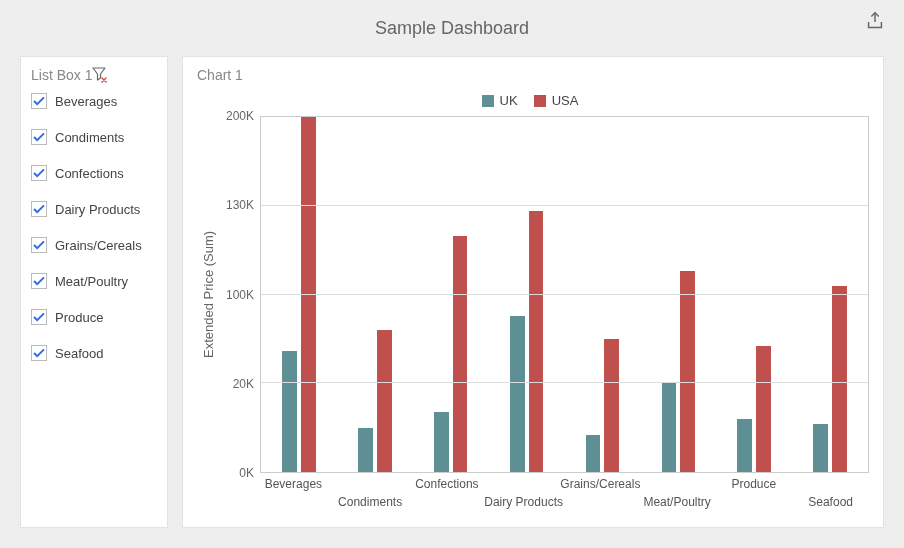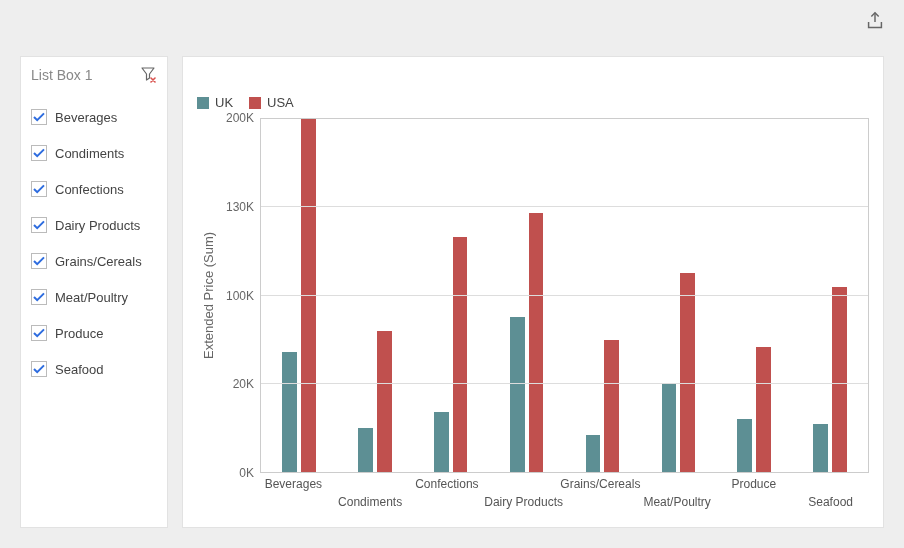"Sample Dashboard" div.header-title { html: none -> <div>Sample Dashboard</div> }
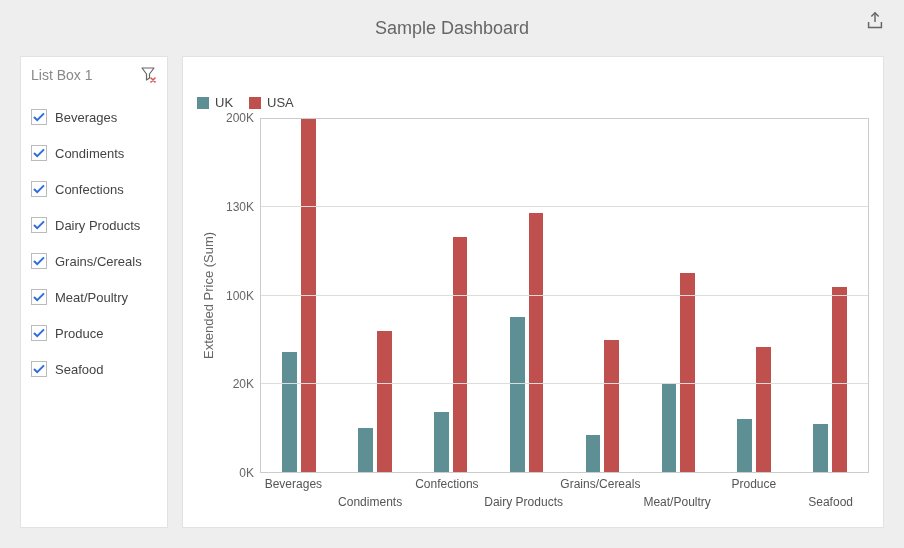"List Box 1" .listbox-header { justify-content: space-between -> flex-start; margin-bottom: 16px -> 0 }
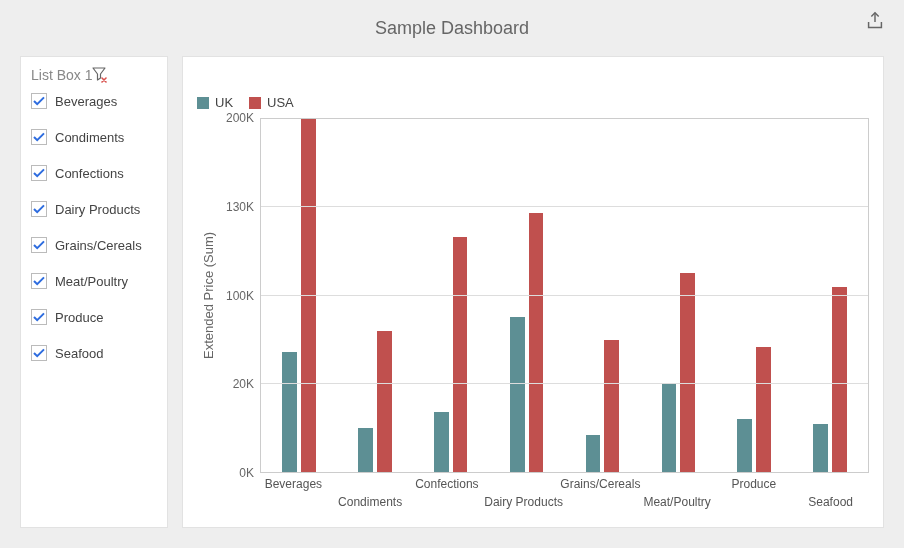"Chart 1" div.chart-title { html: none -> <div>Chart 1</div> }
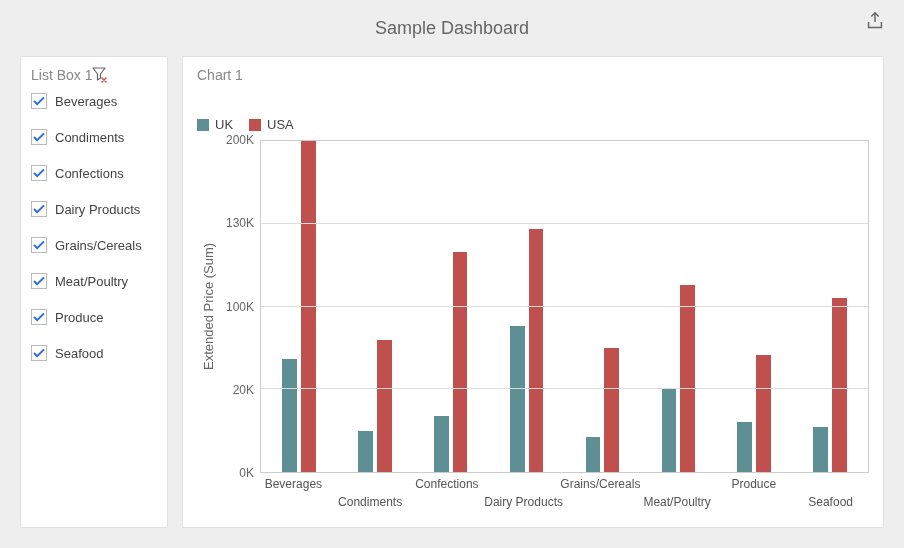"UK" .legend { justify-content: flex-start -> center; margin-top: 24px -> none }
